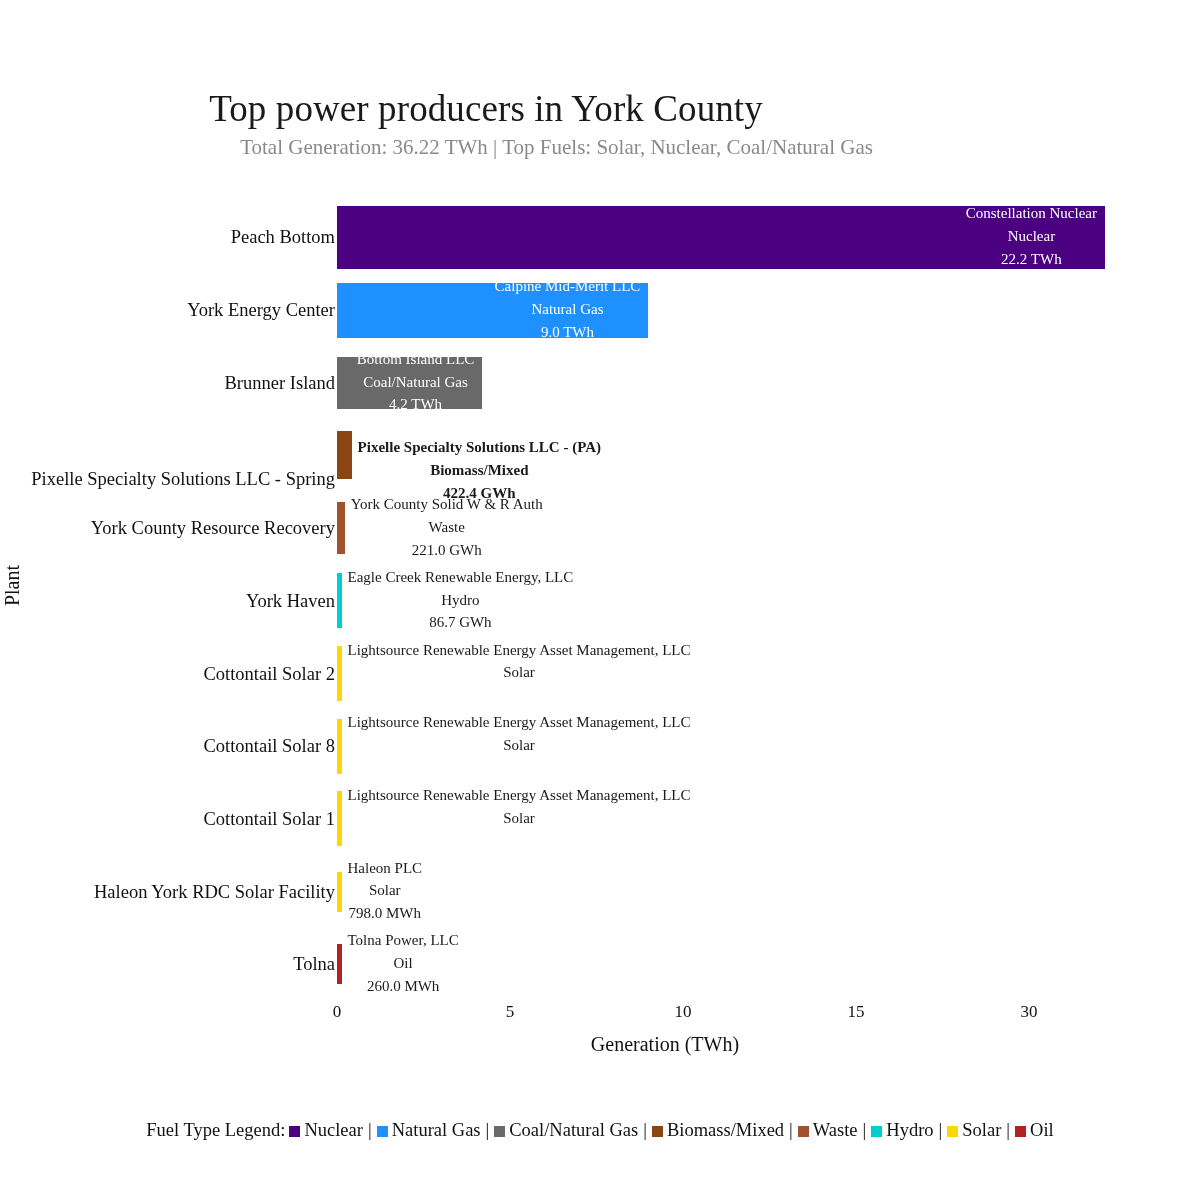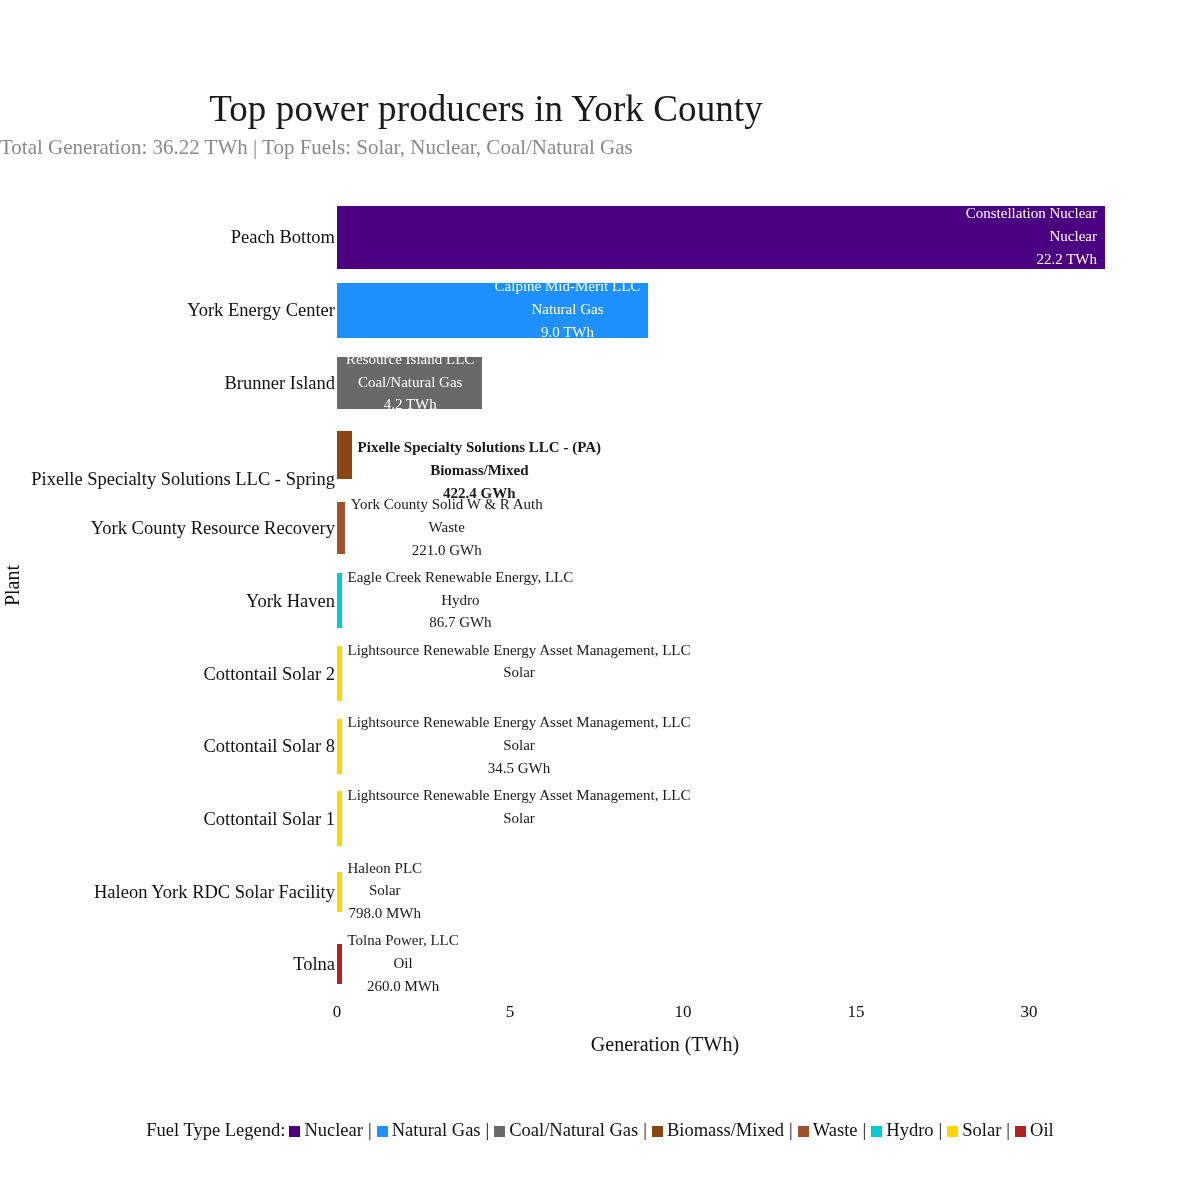"Total Generation: 36.22 TWh |" .subtitle { text-align: none -> center }
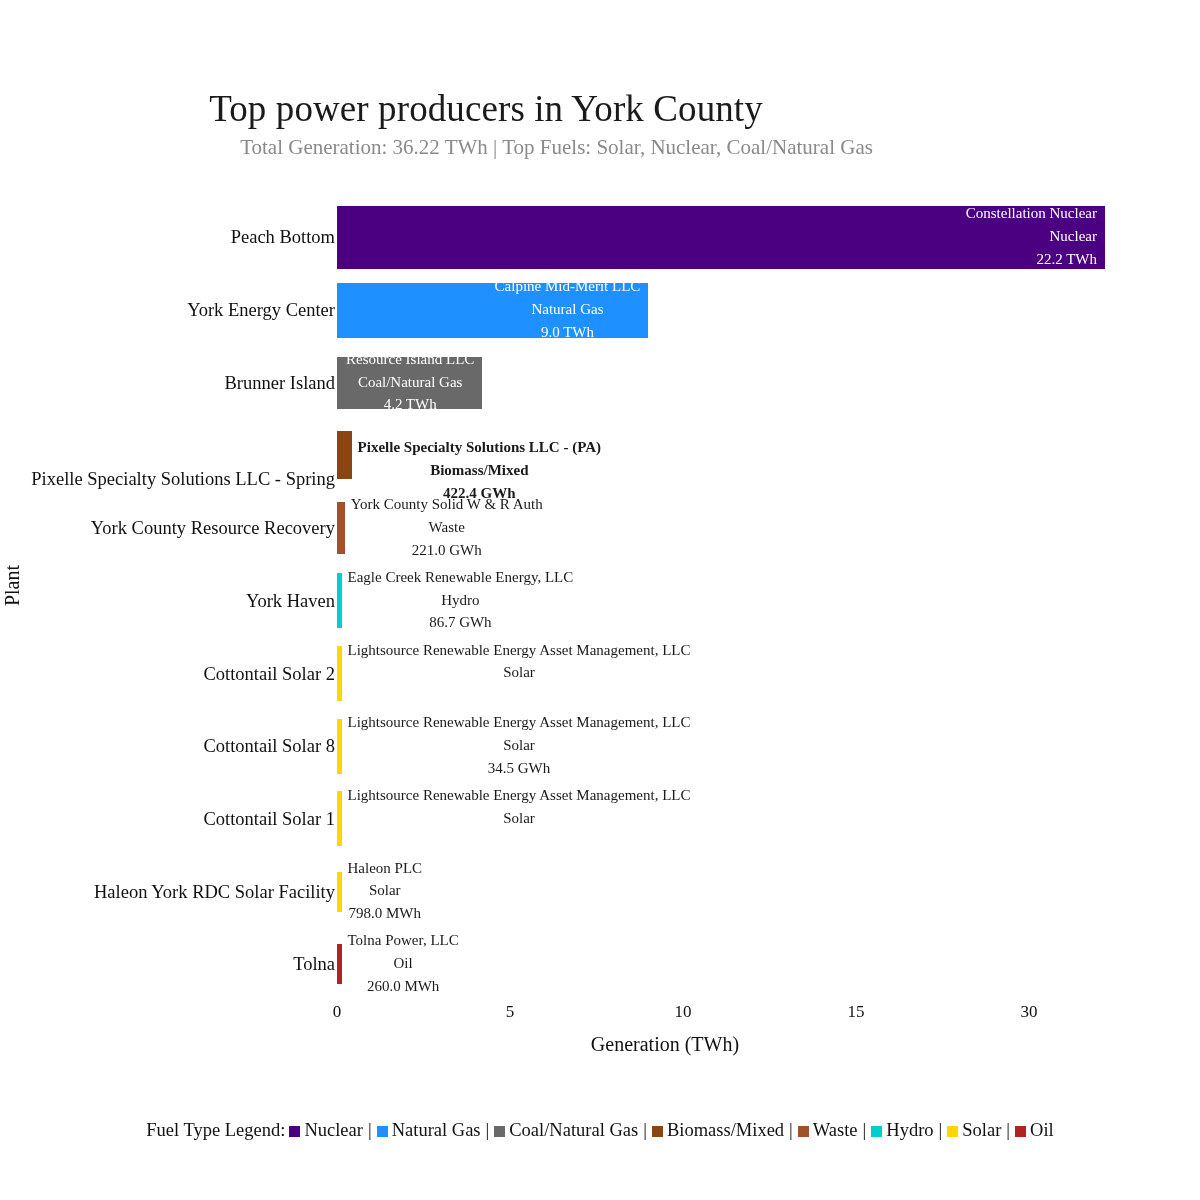"Constellation Nuclear" div.bar-text { text-align: right -> center }
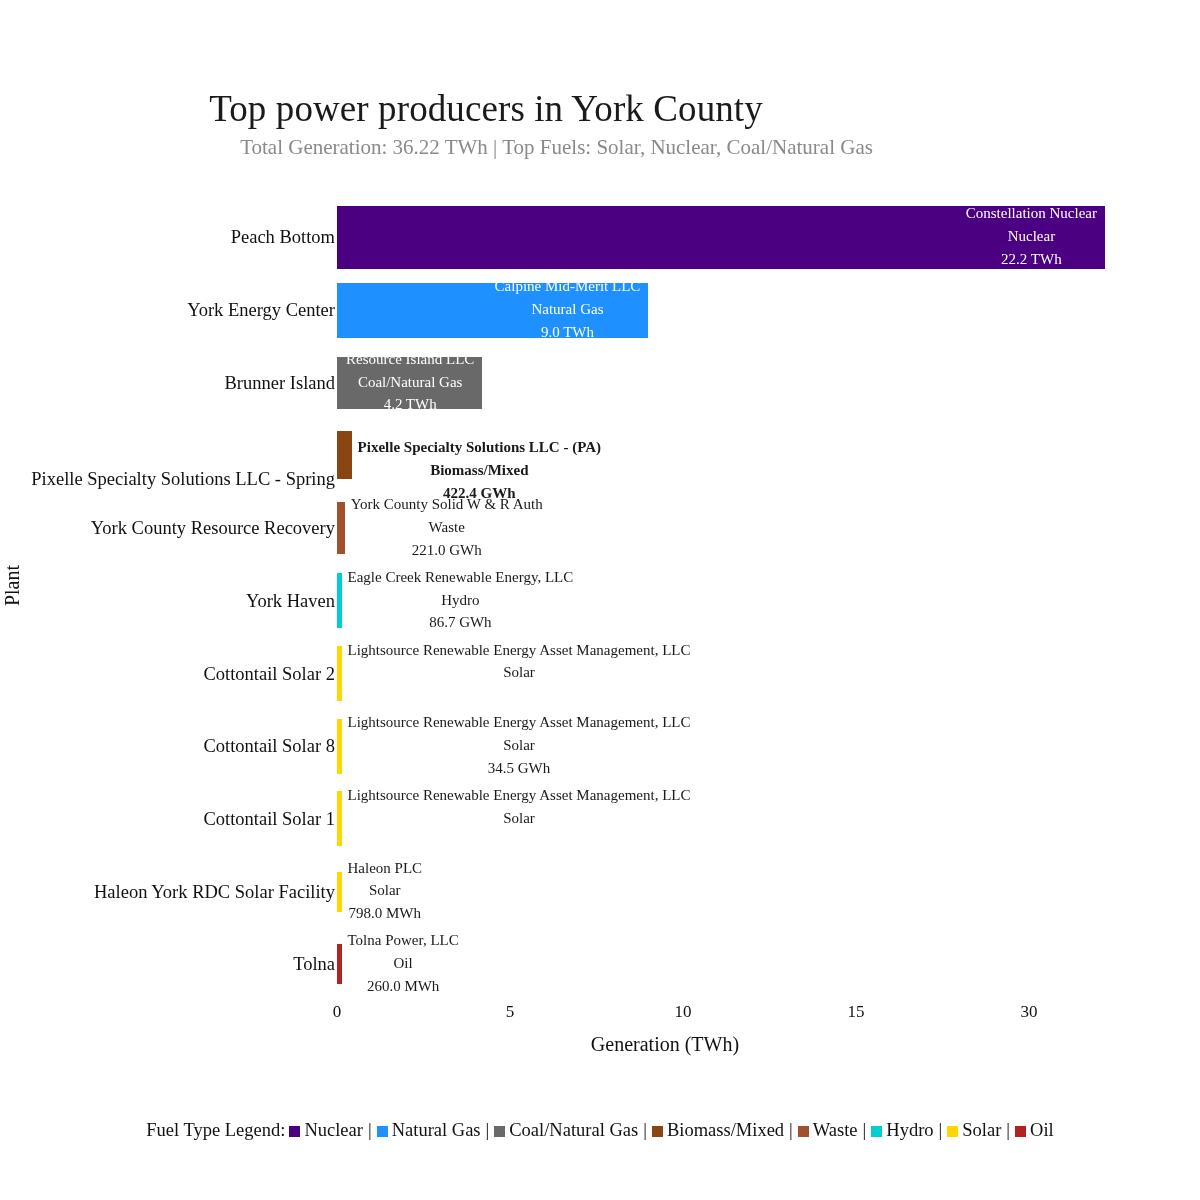"Resource Island LLC" div { text: Resource -> Bottom }
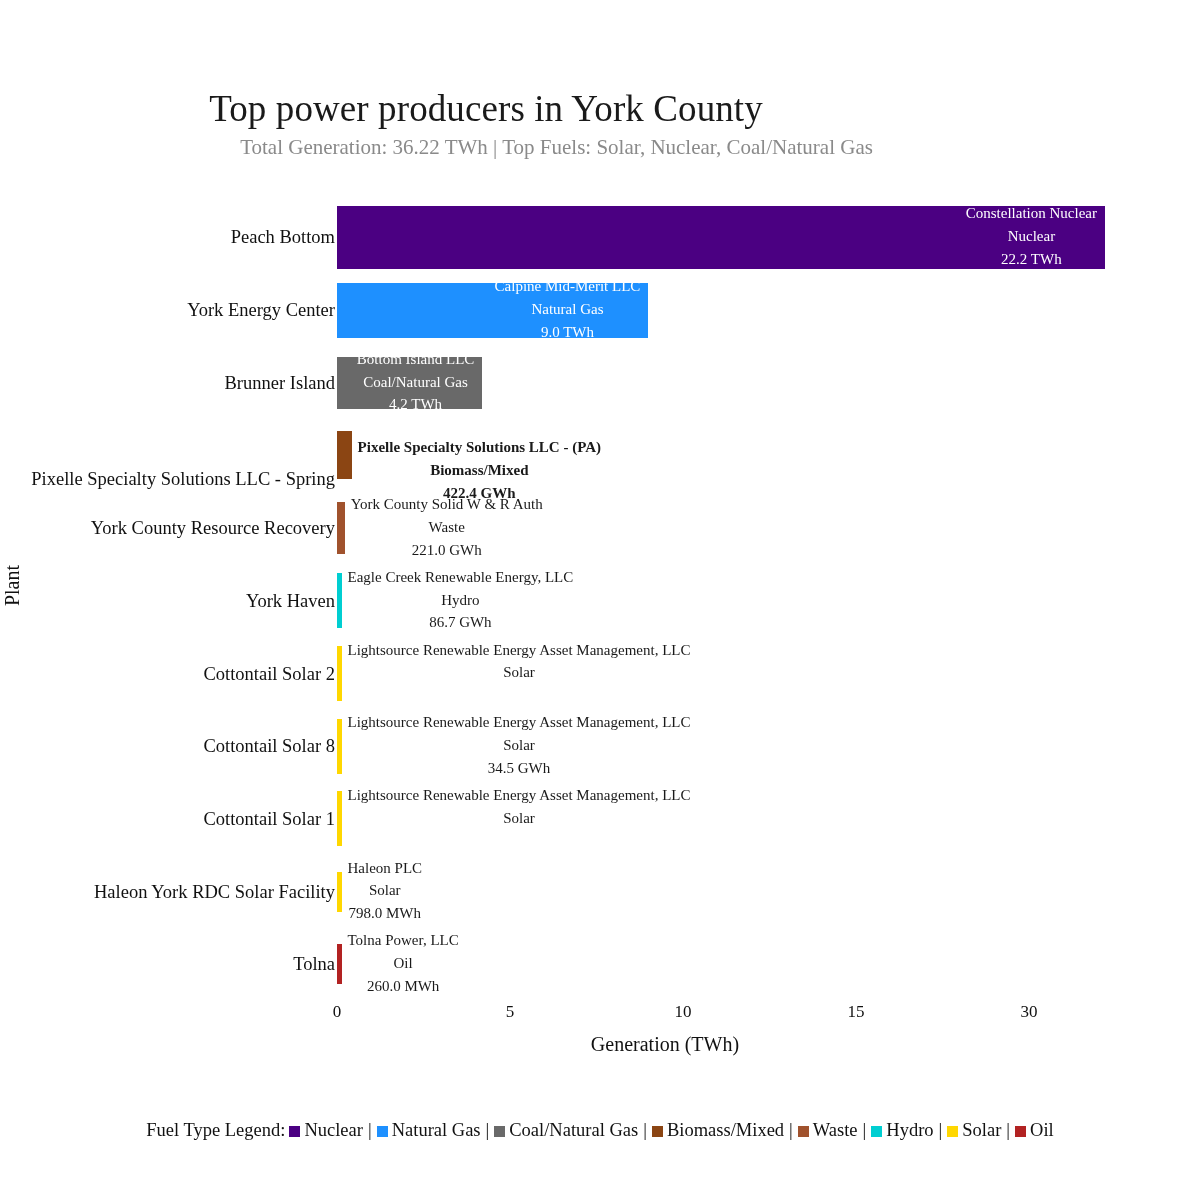"34.5 GWh" div { html: <div>34.5 GWh</div> -> none }
